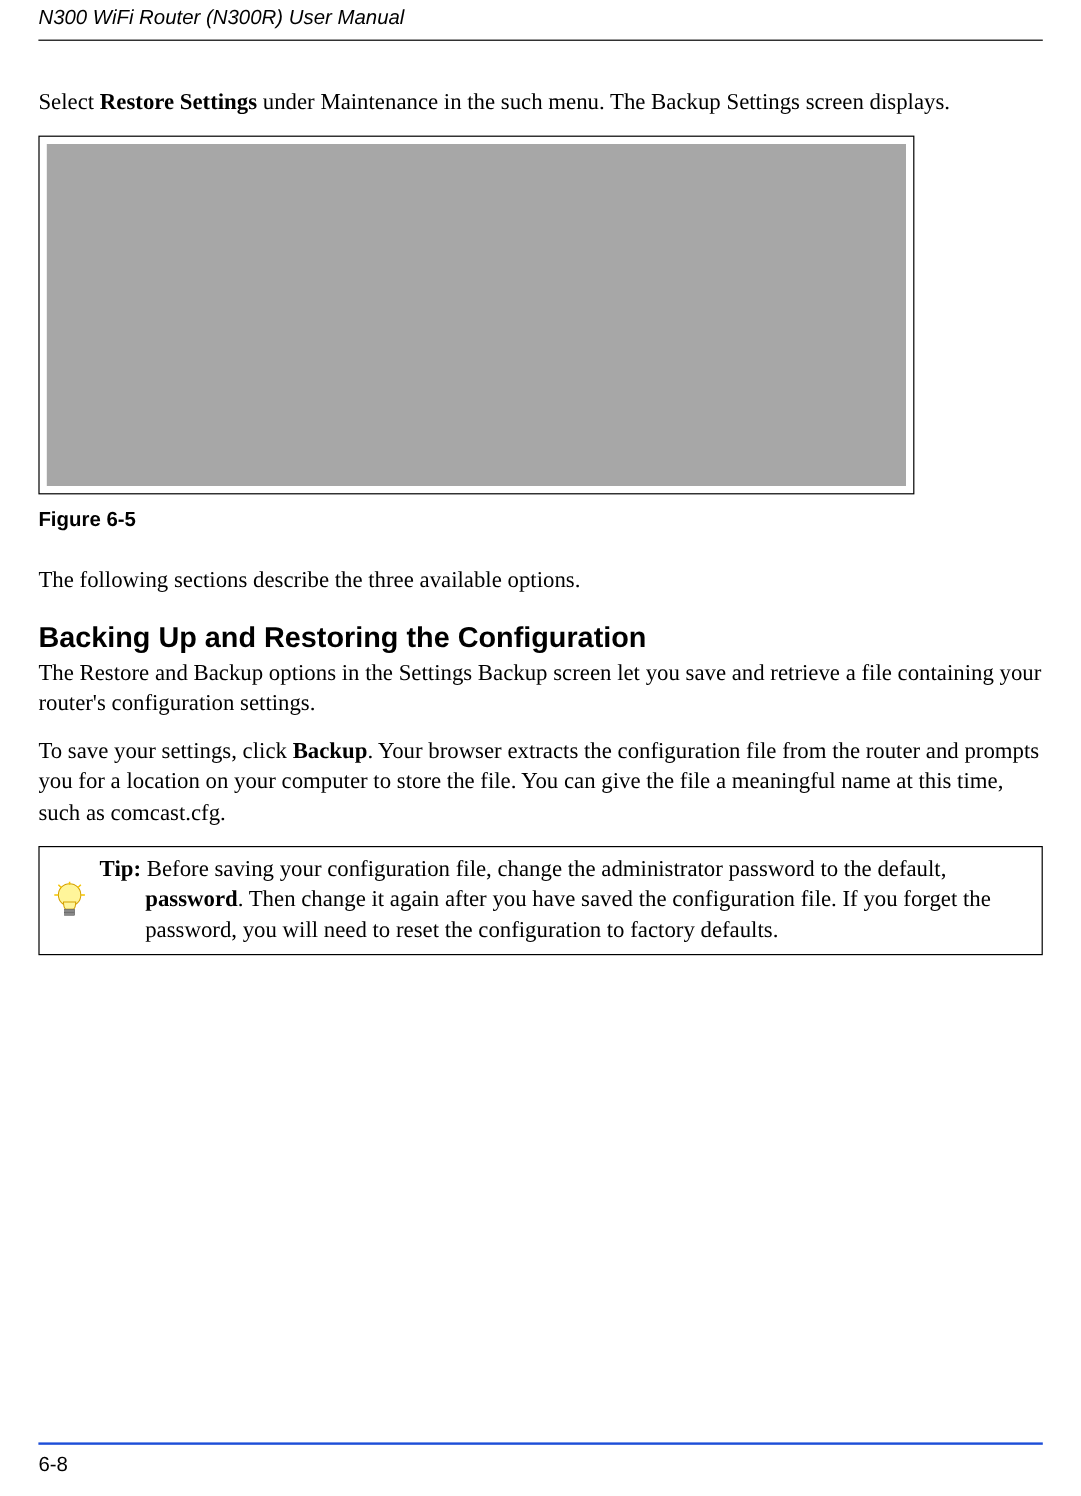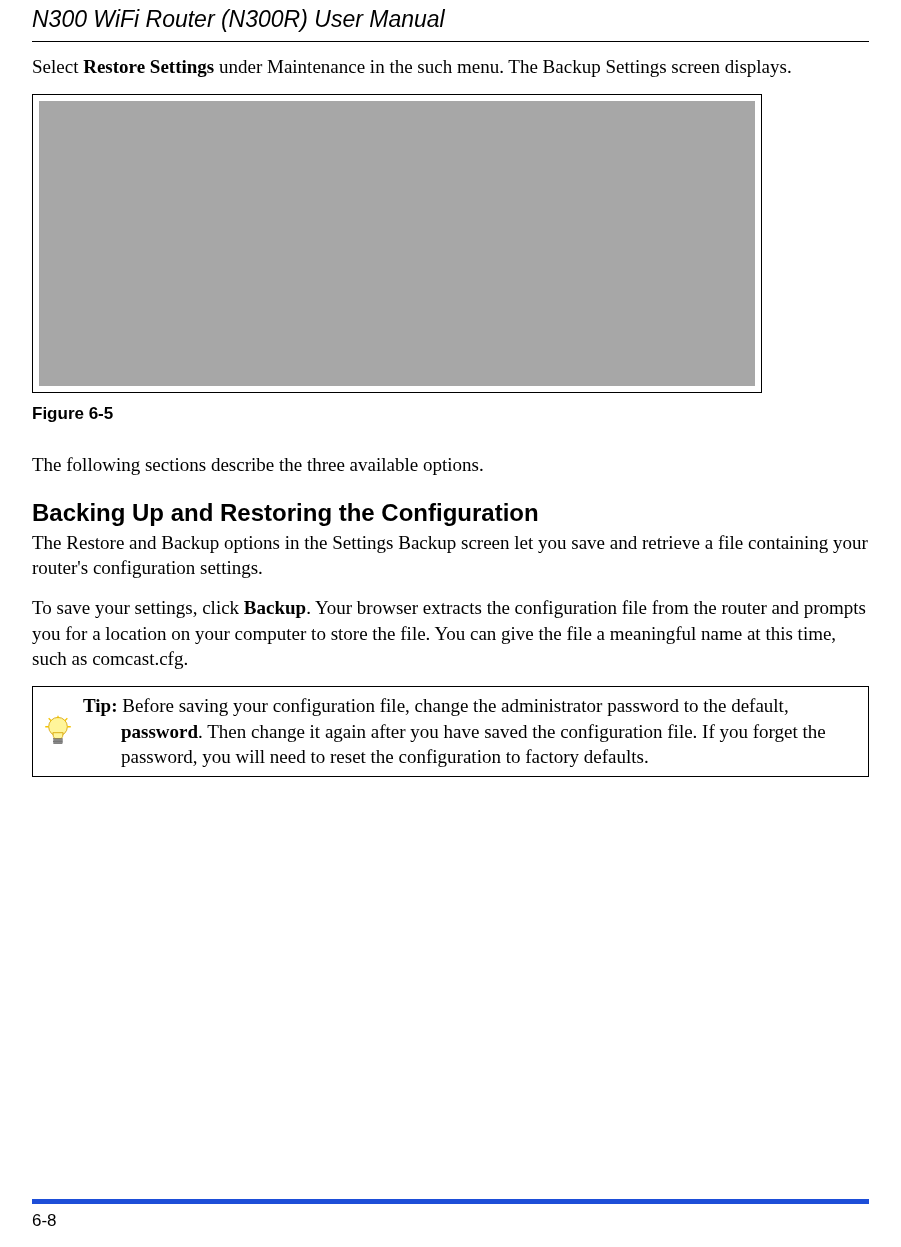"N300 WiFi Router (N300R) User" .header { font-size: 23px -> 17px; margin-bottom: 12px -> 39px }
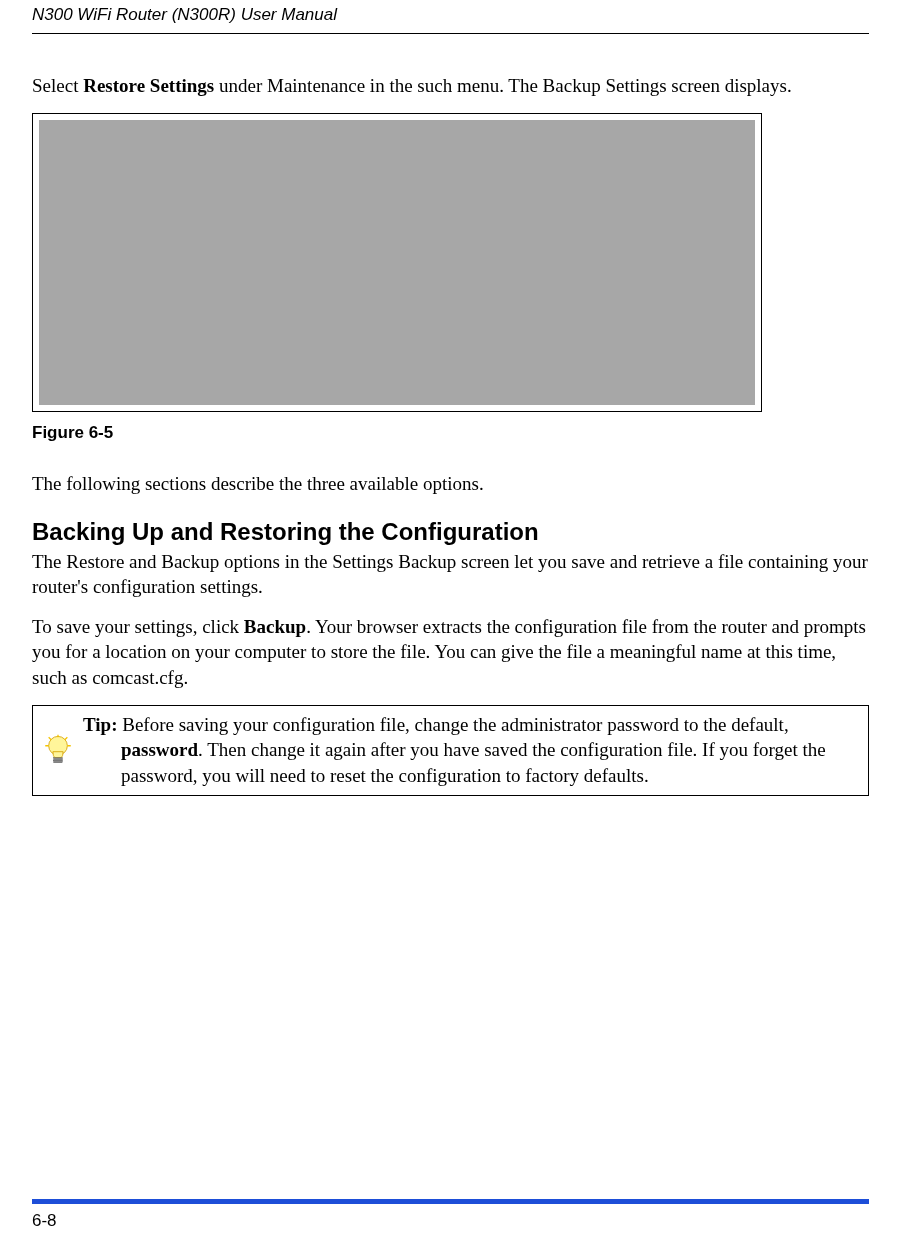"6-8" .footer { border-top: 5px solid #1d4ed8 -> 2px solid #1d4ed8 }
